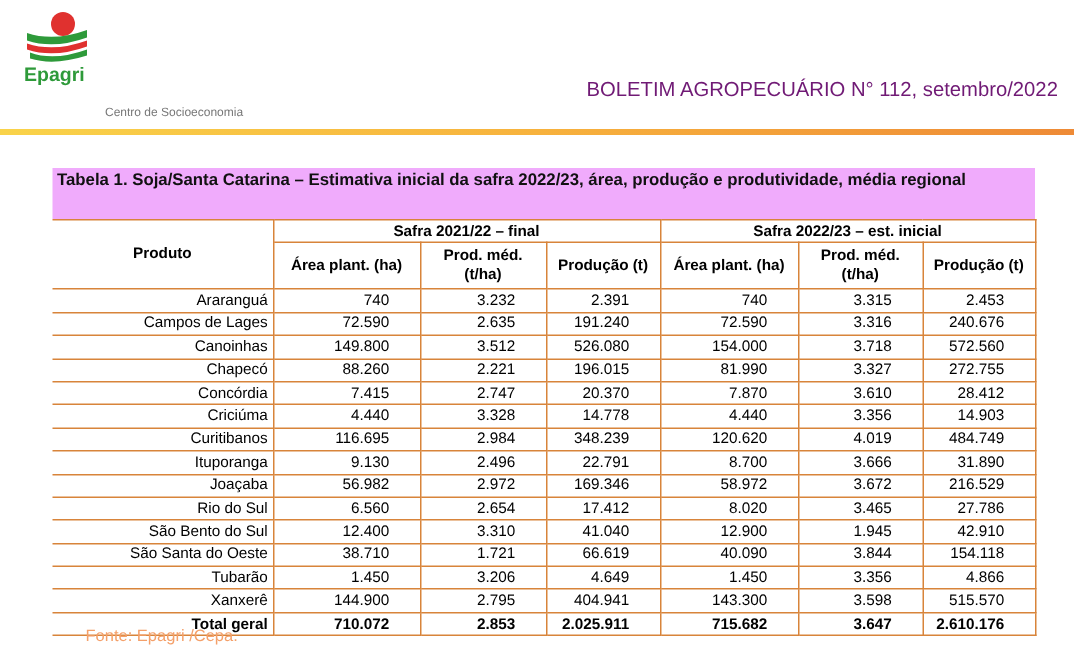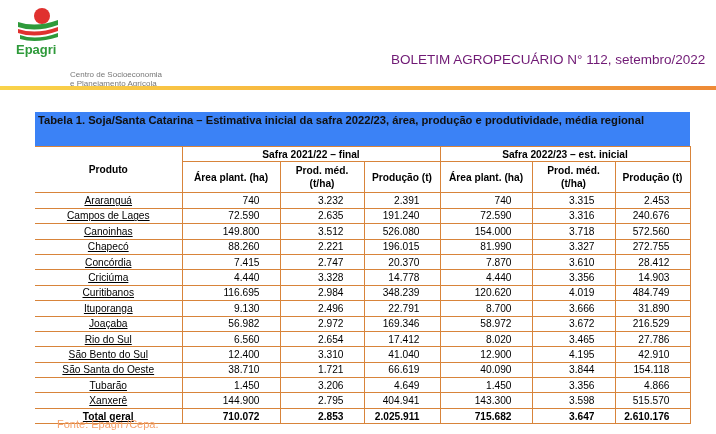"e Planejamento Agrícola" div { html: <div>e Planejamento Agrícola</div> -> none }
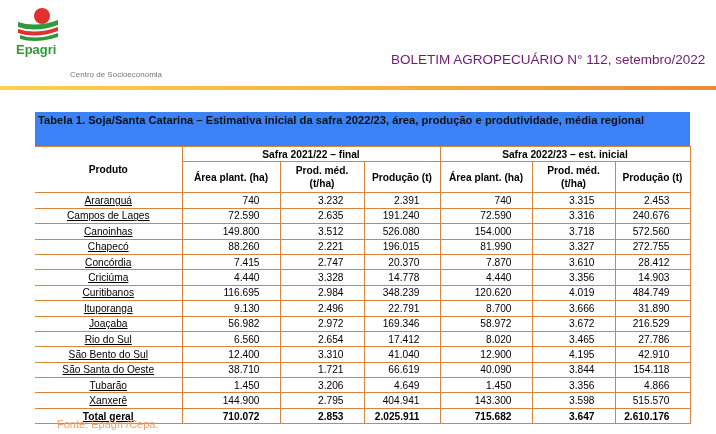"Tabela 1. Soja/Santa Catarina –" .table-title { background: #3b82f6 -> #f0abfc }
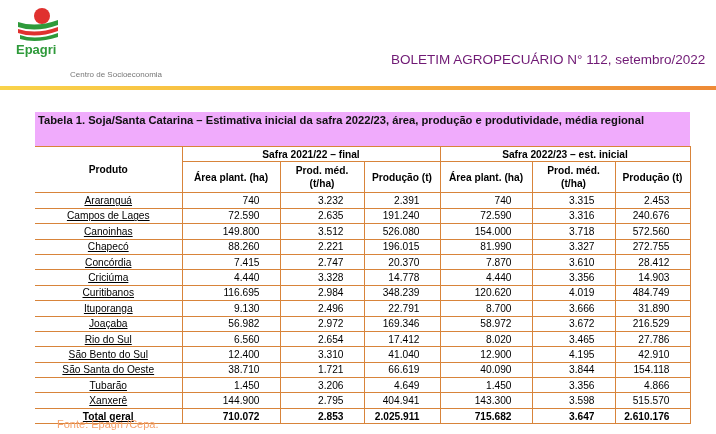"Araranguá" td.name { text-align: center -> right; text-decoration: underline -> none }
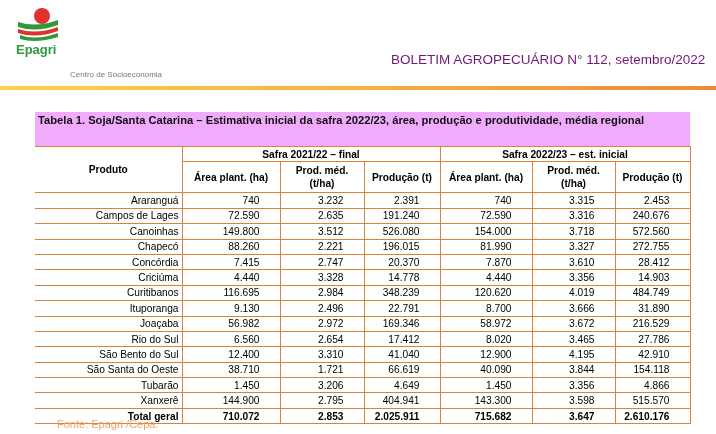"4.195" td.num { text: 4.195 -> 1.945 }
